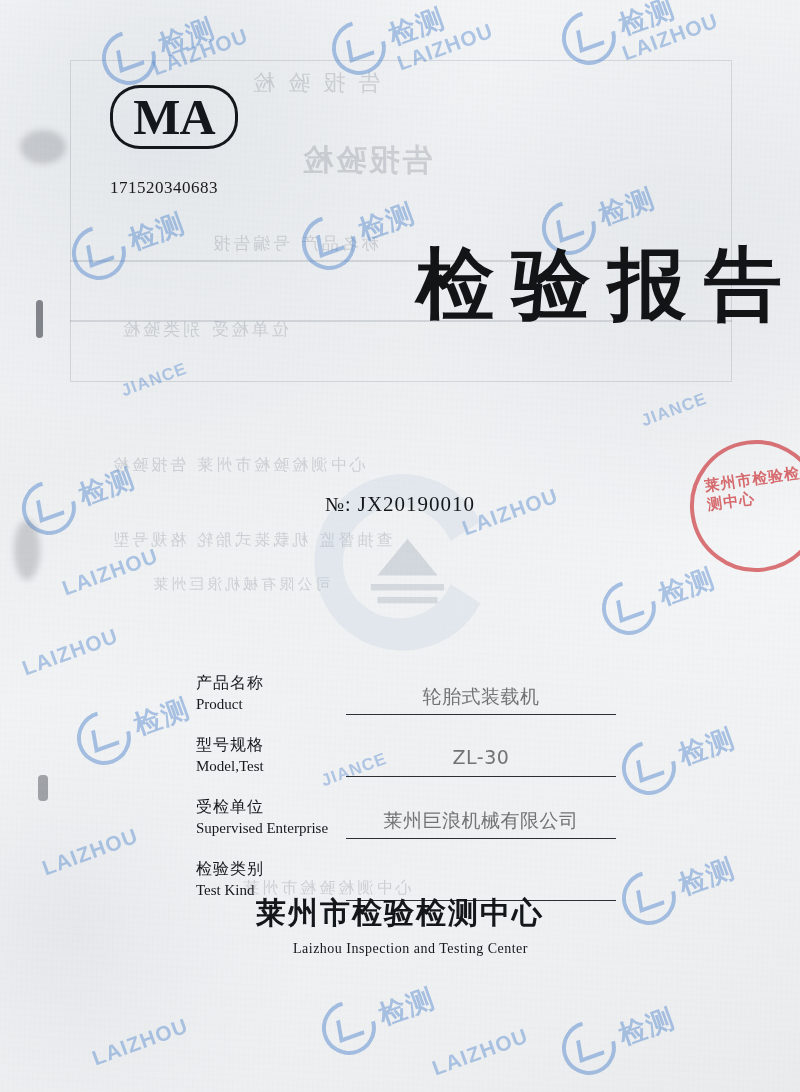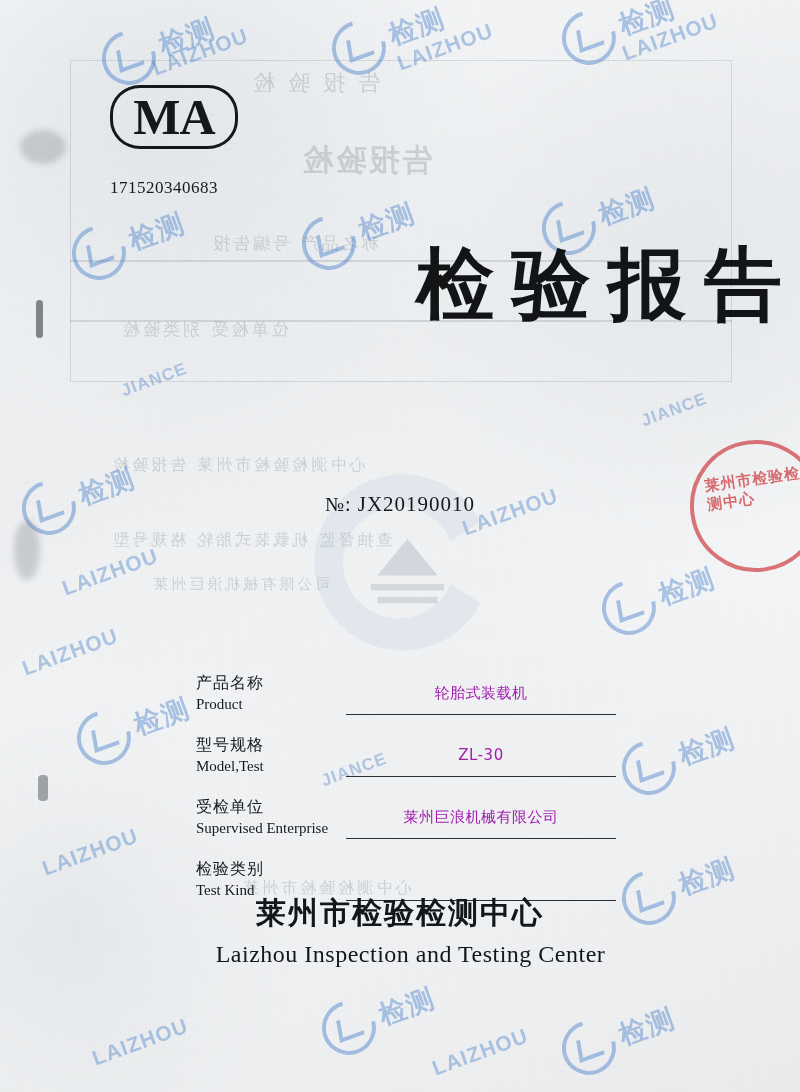"轮胎式装载机" .field-value { color: #a21caf -> #737373; font-size: 15px -> 19px }
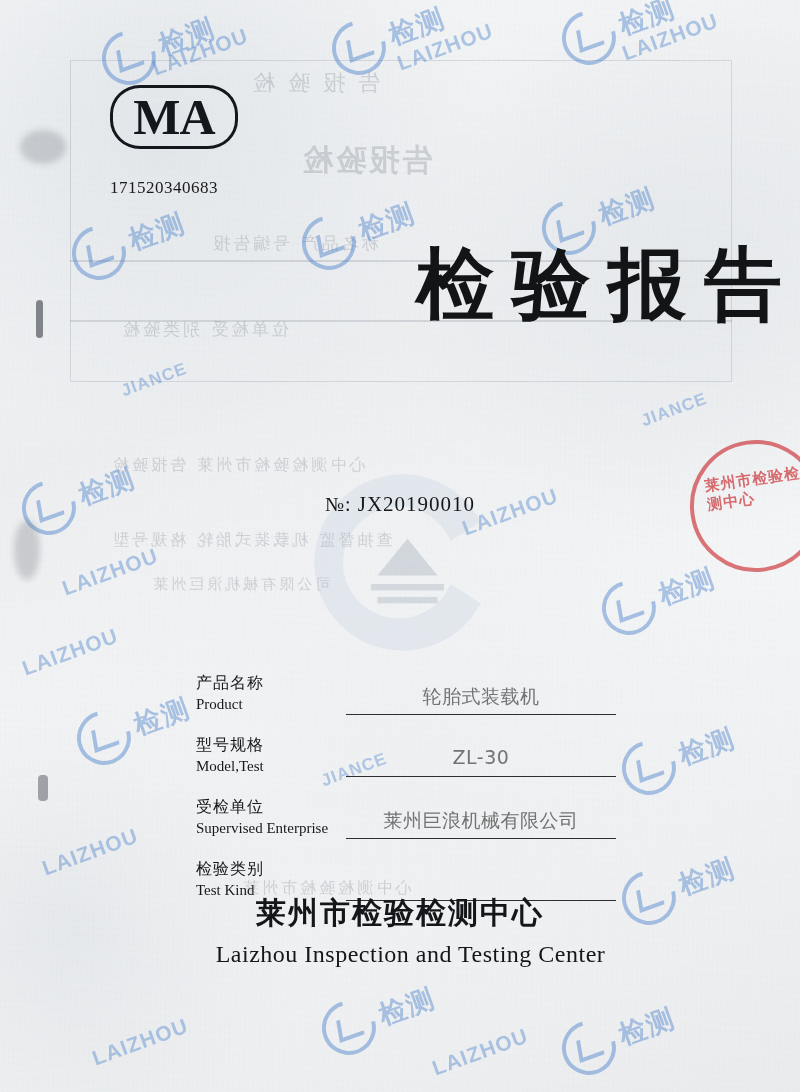"Laizhou Inspection and Testing Center" .issuer-en { font-size: 24px -> 14px }
